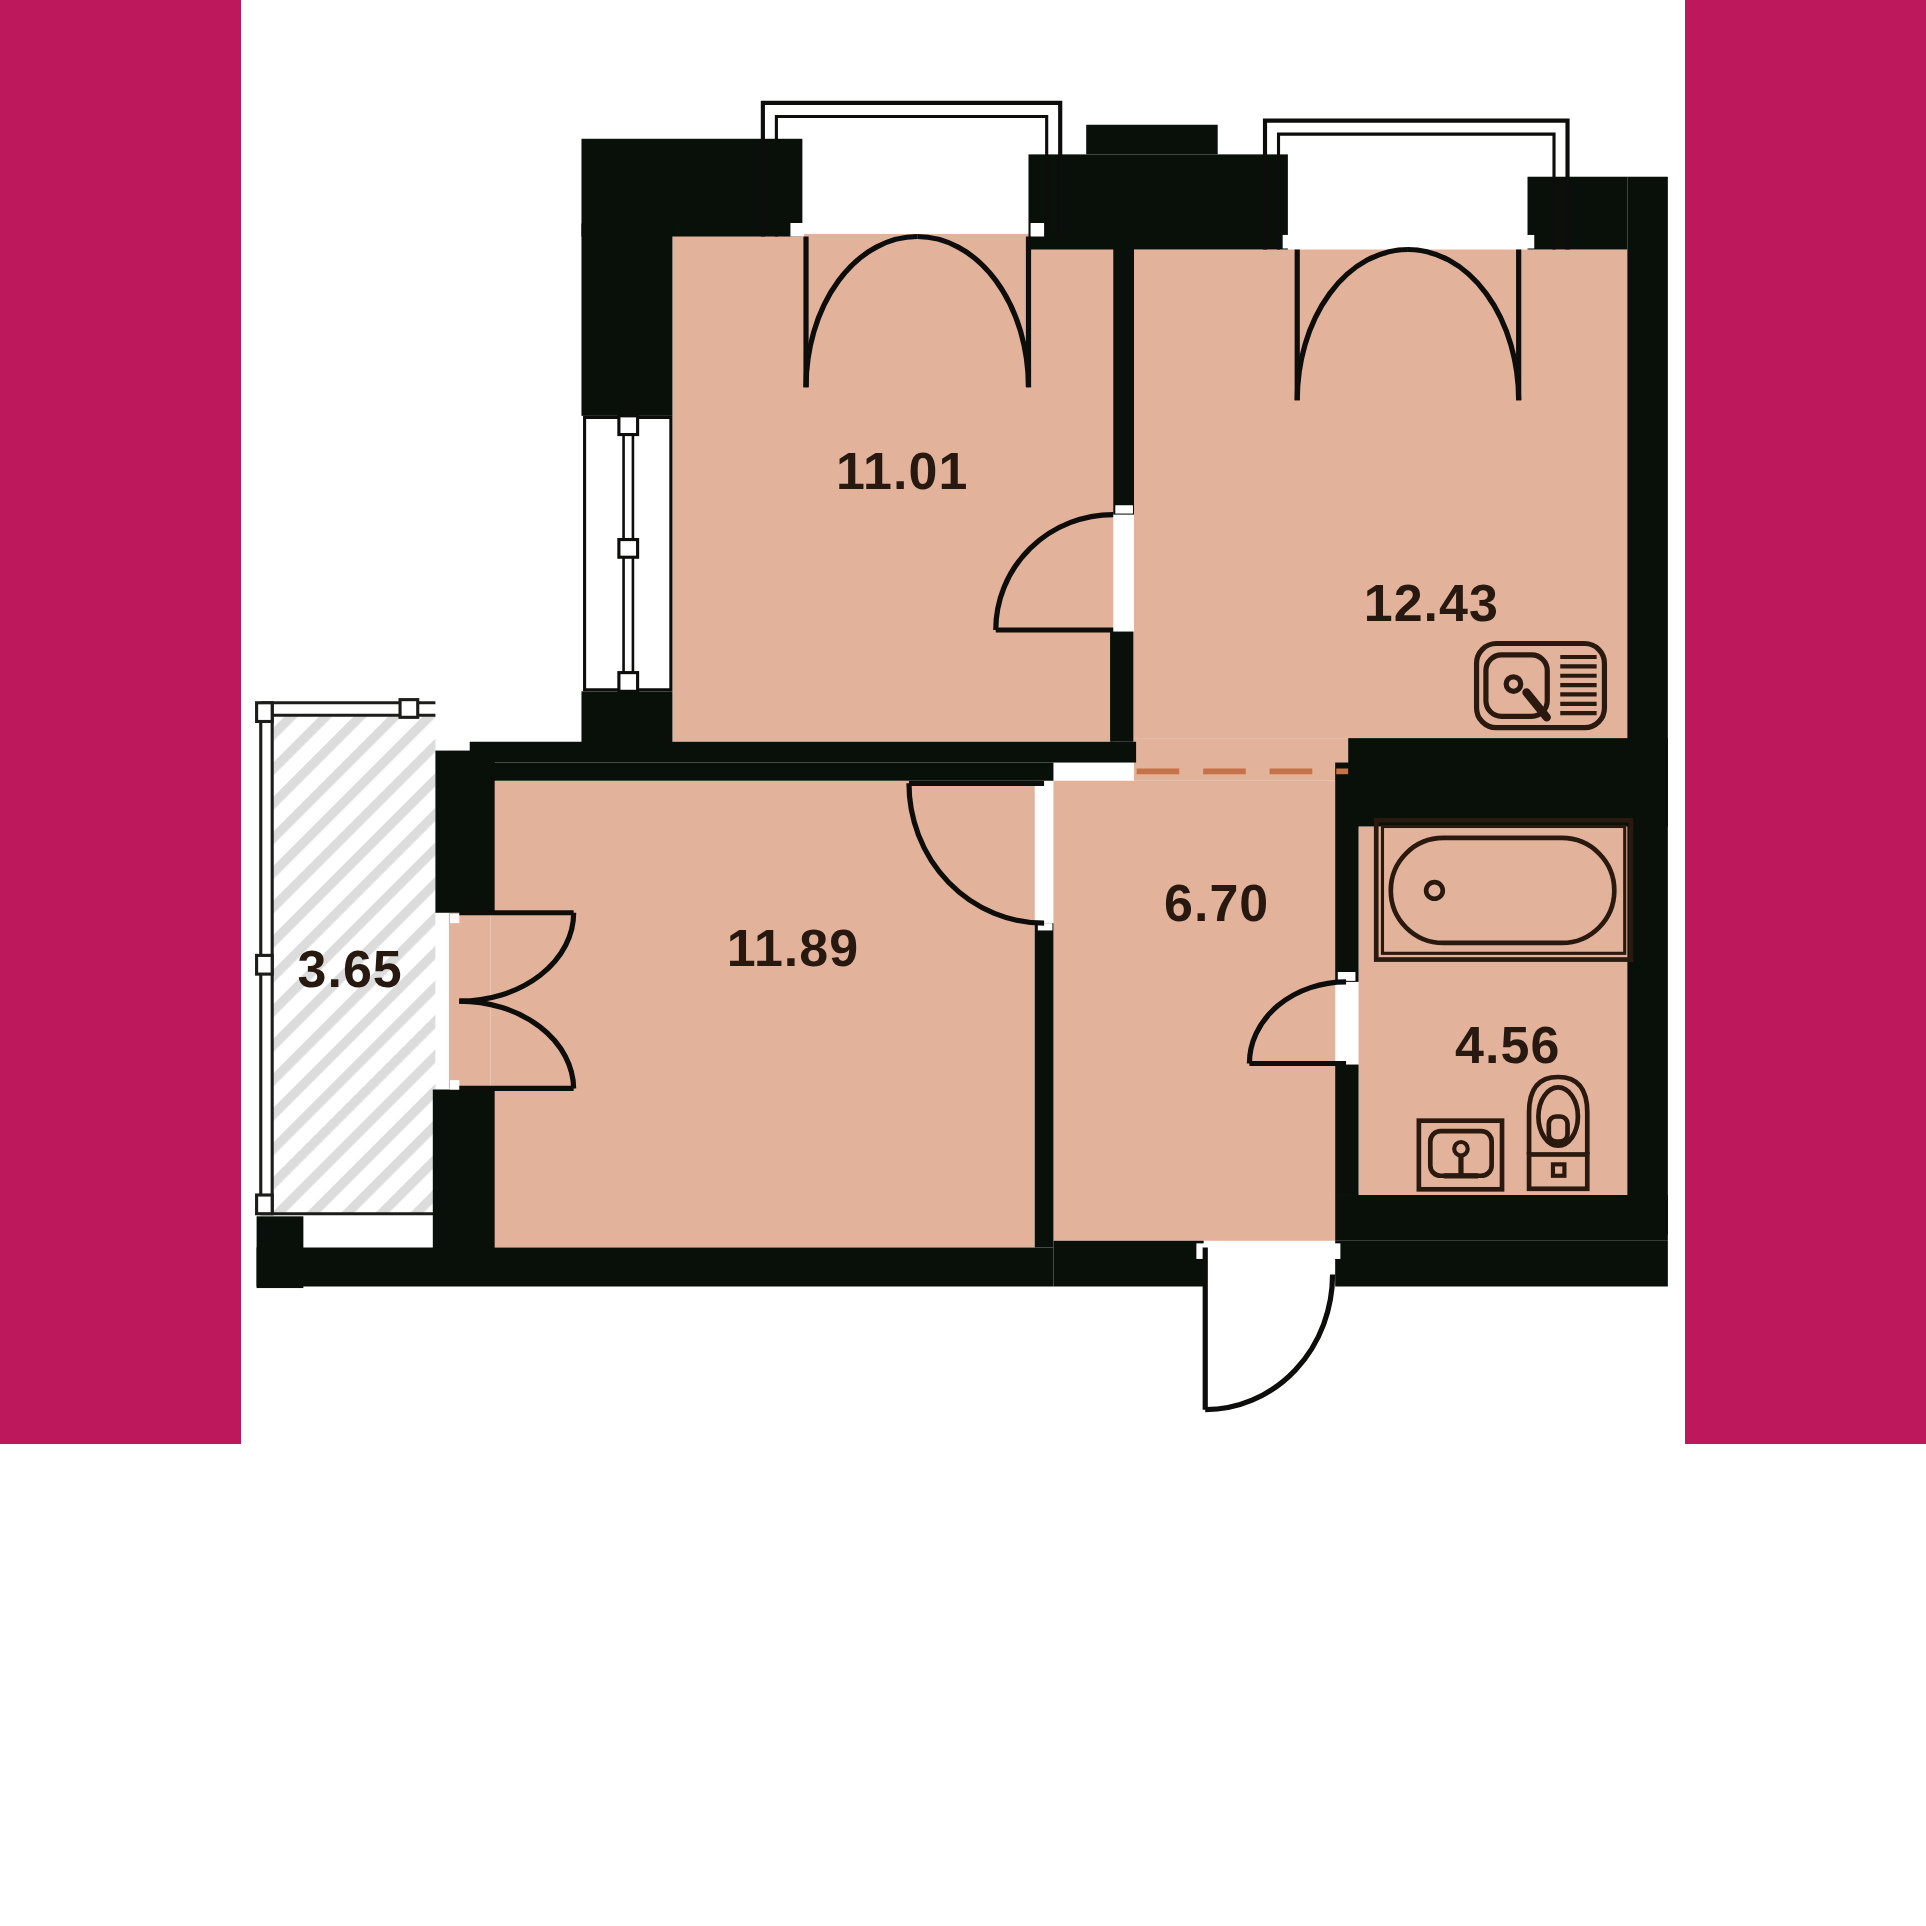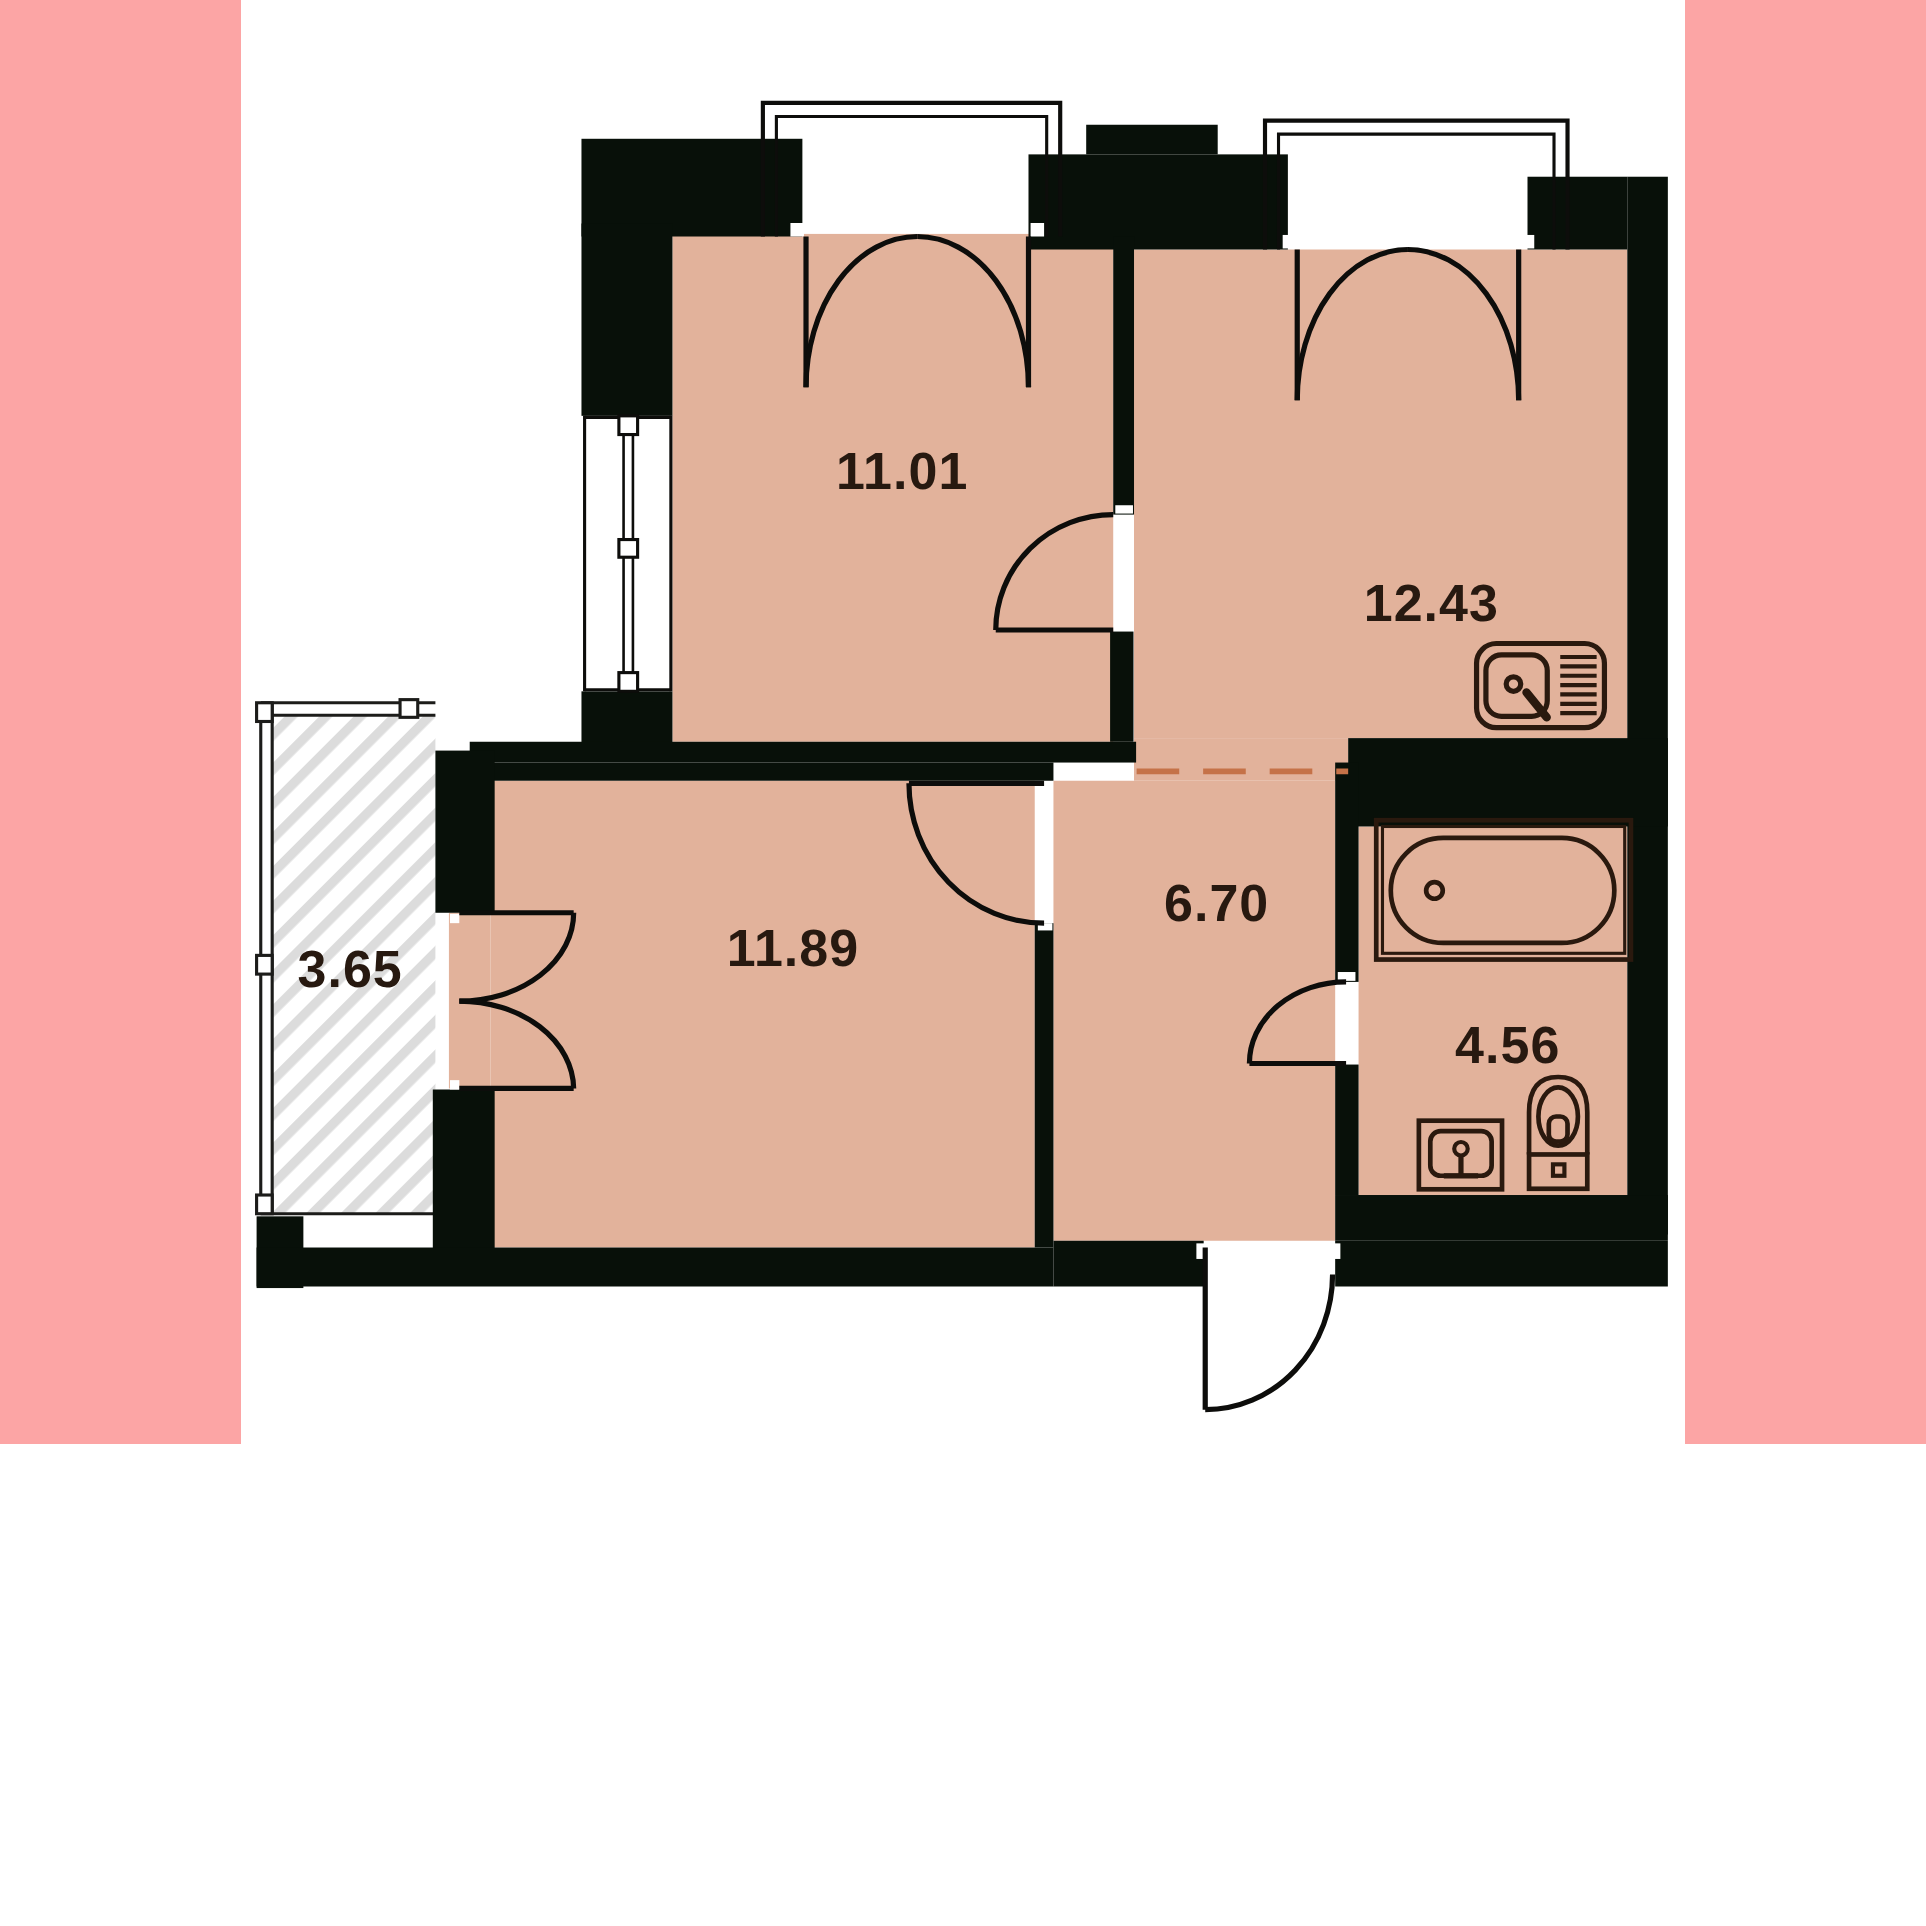"11.01" .plan-wrap { background: #fca5a5 -> #be185d }
